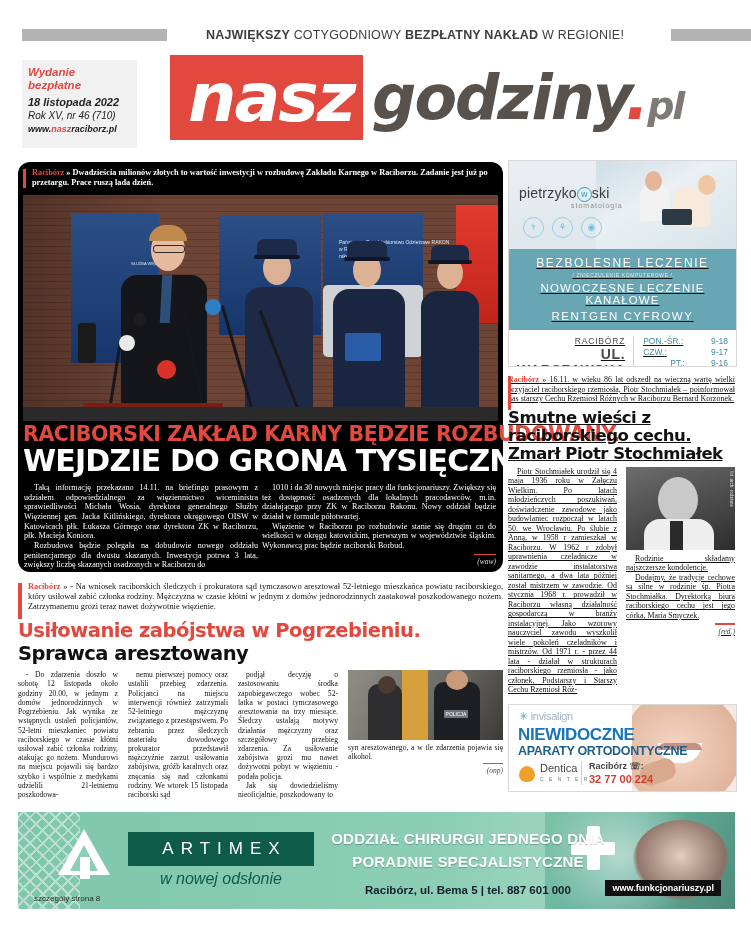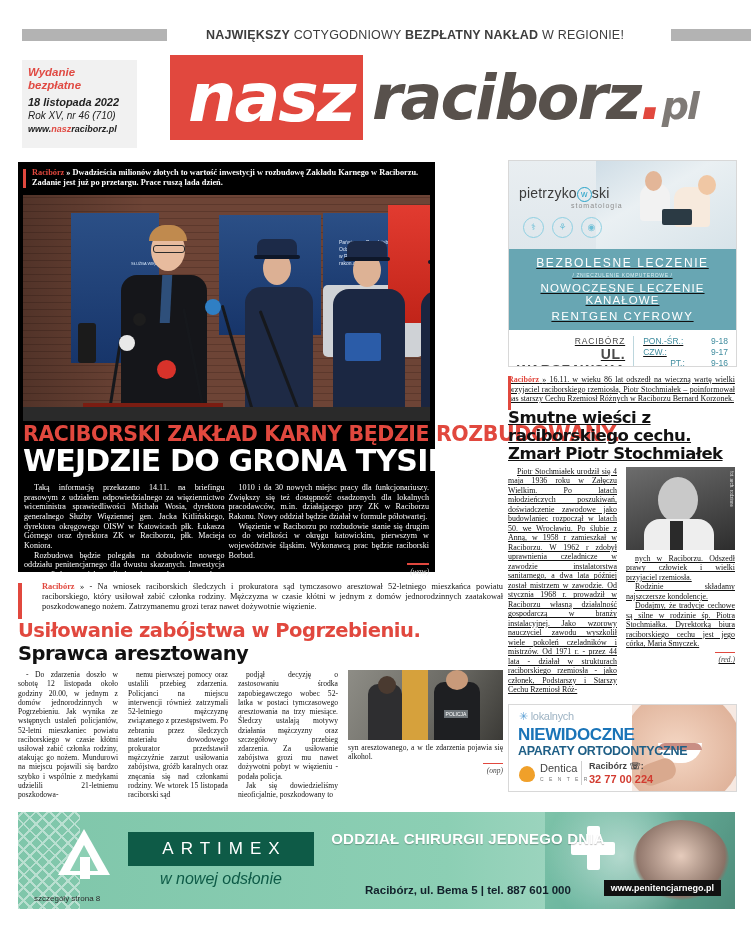"raciborz" span { text: raciborz -> godziny }
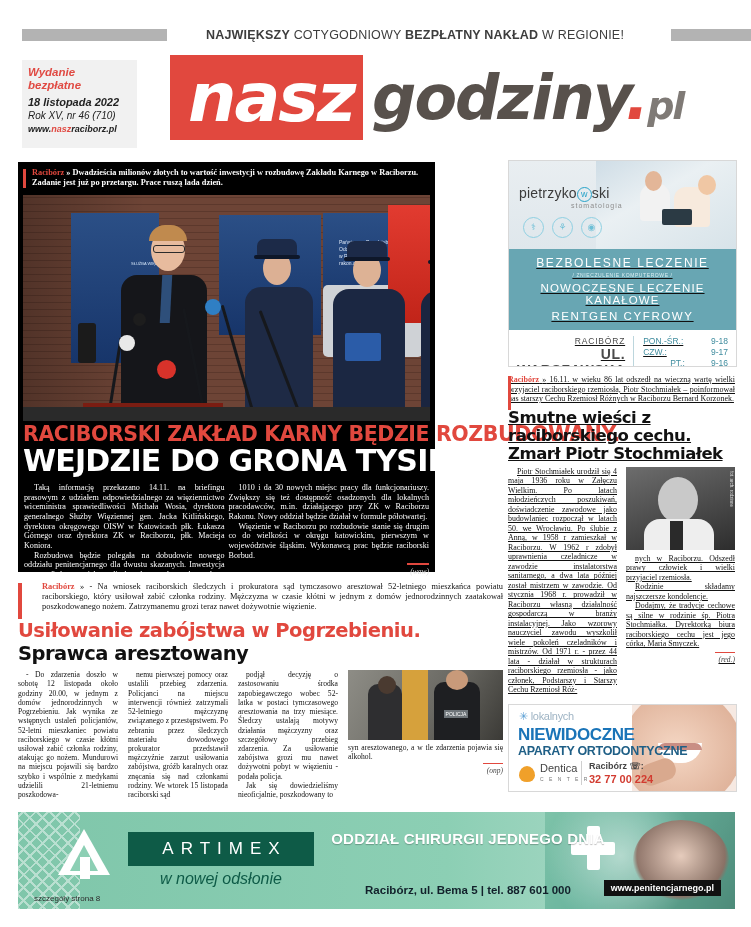"Racibórz » Dwadzieścia milionów złotych" .lead { border-radius: none -> 12px; width: 417px -> 485px }
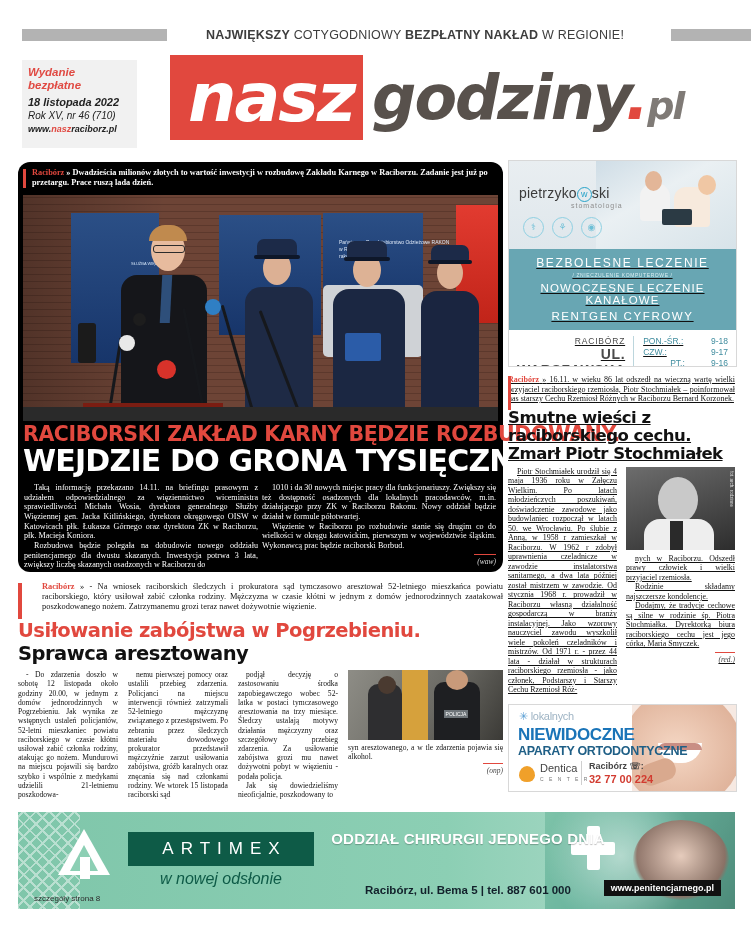"nych w Raciborzu. Odszedł prawy" p { html: <p>nych w Raciborzu. Odszedł prawy człowiek i wielki przyjaciel rzemiosła.</p> -> none }
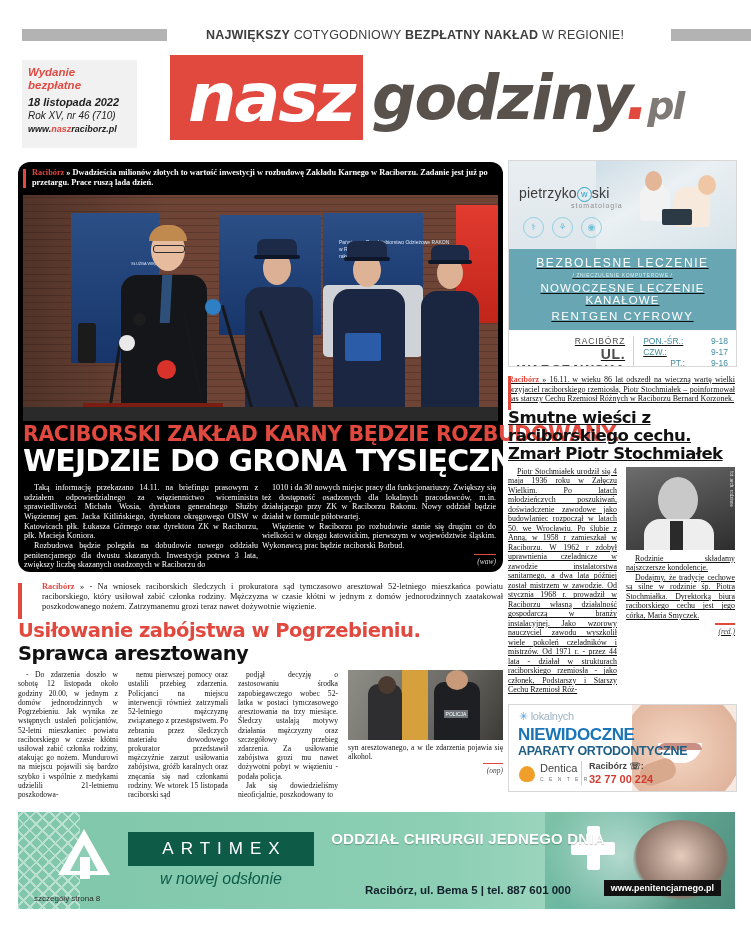"Racibórz » - Na wniosek" .mid-lede { padding-left: 24px -> 10px }
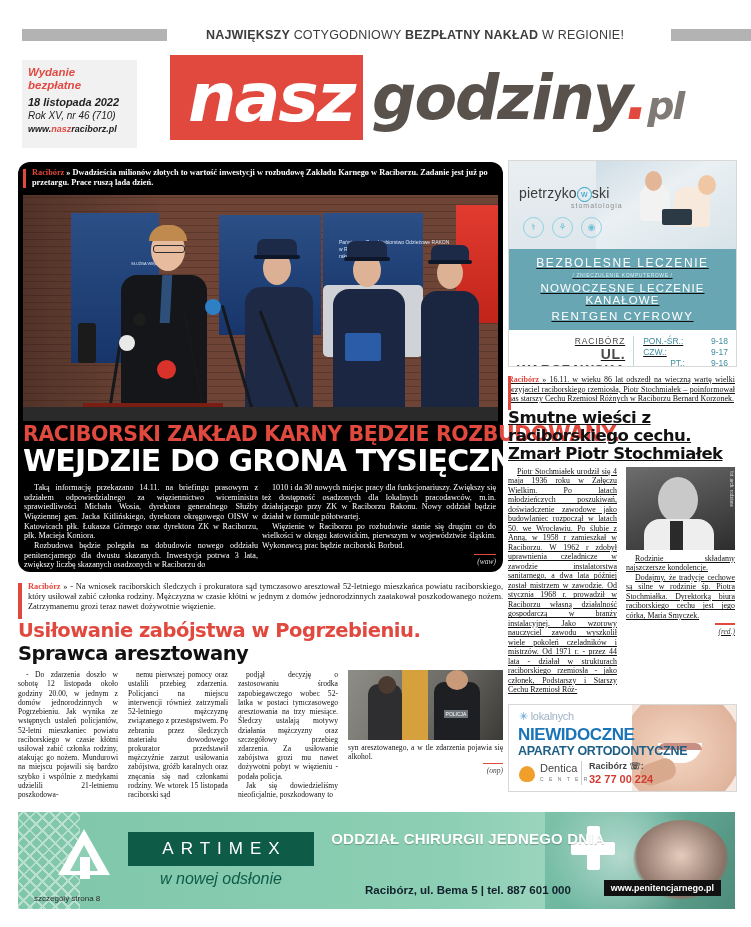"lokalnych" span { text: lokalnych -> invisalign }
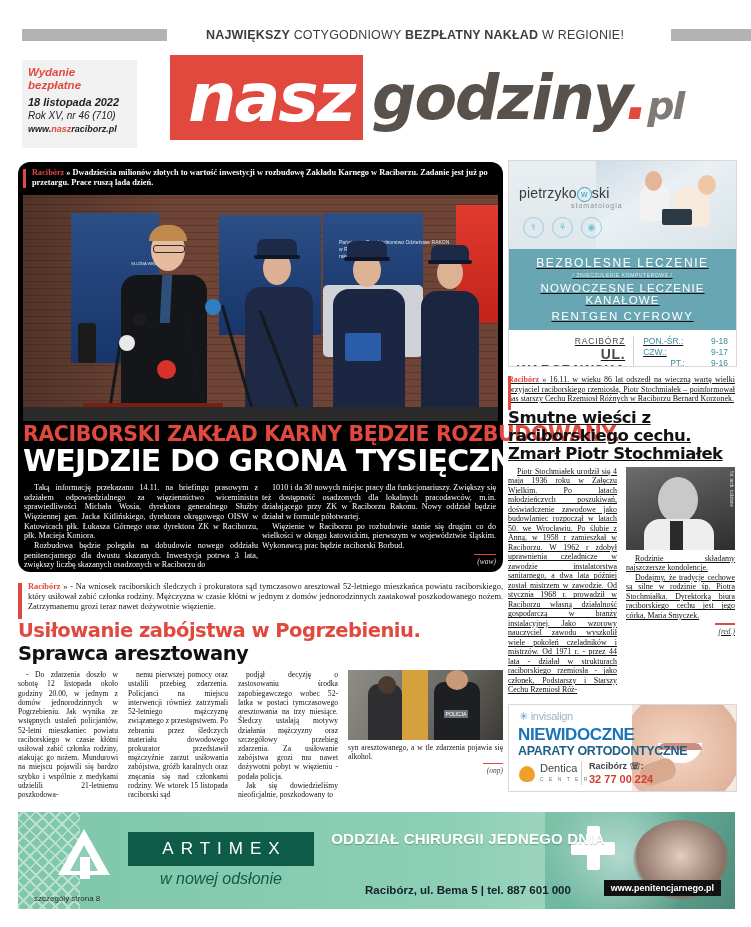"PORADNIE SPECJALISTYCZNE" div.r2 { html: none -> <div>PORADNIE SPECJALISTYCZNE</div> }
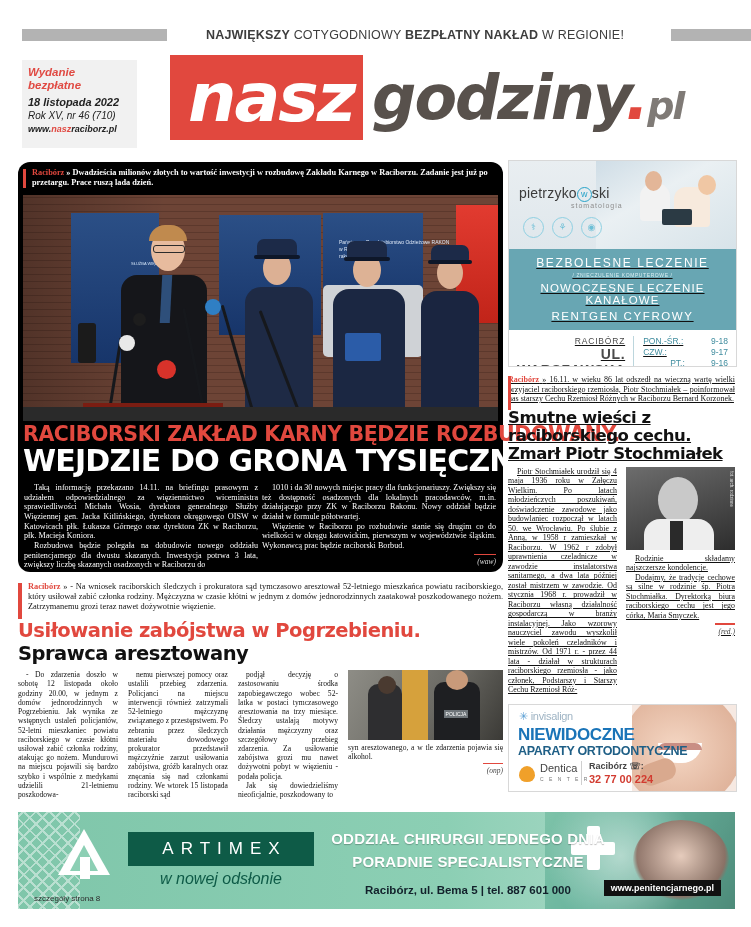"www.penitencjarnego.pl" div.urlbox { text: www.penitencjarnego.pl -> www.funkcjonariuszy.pl }
